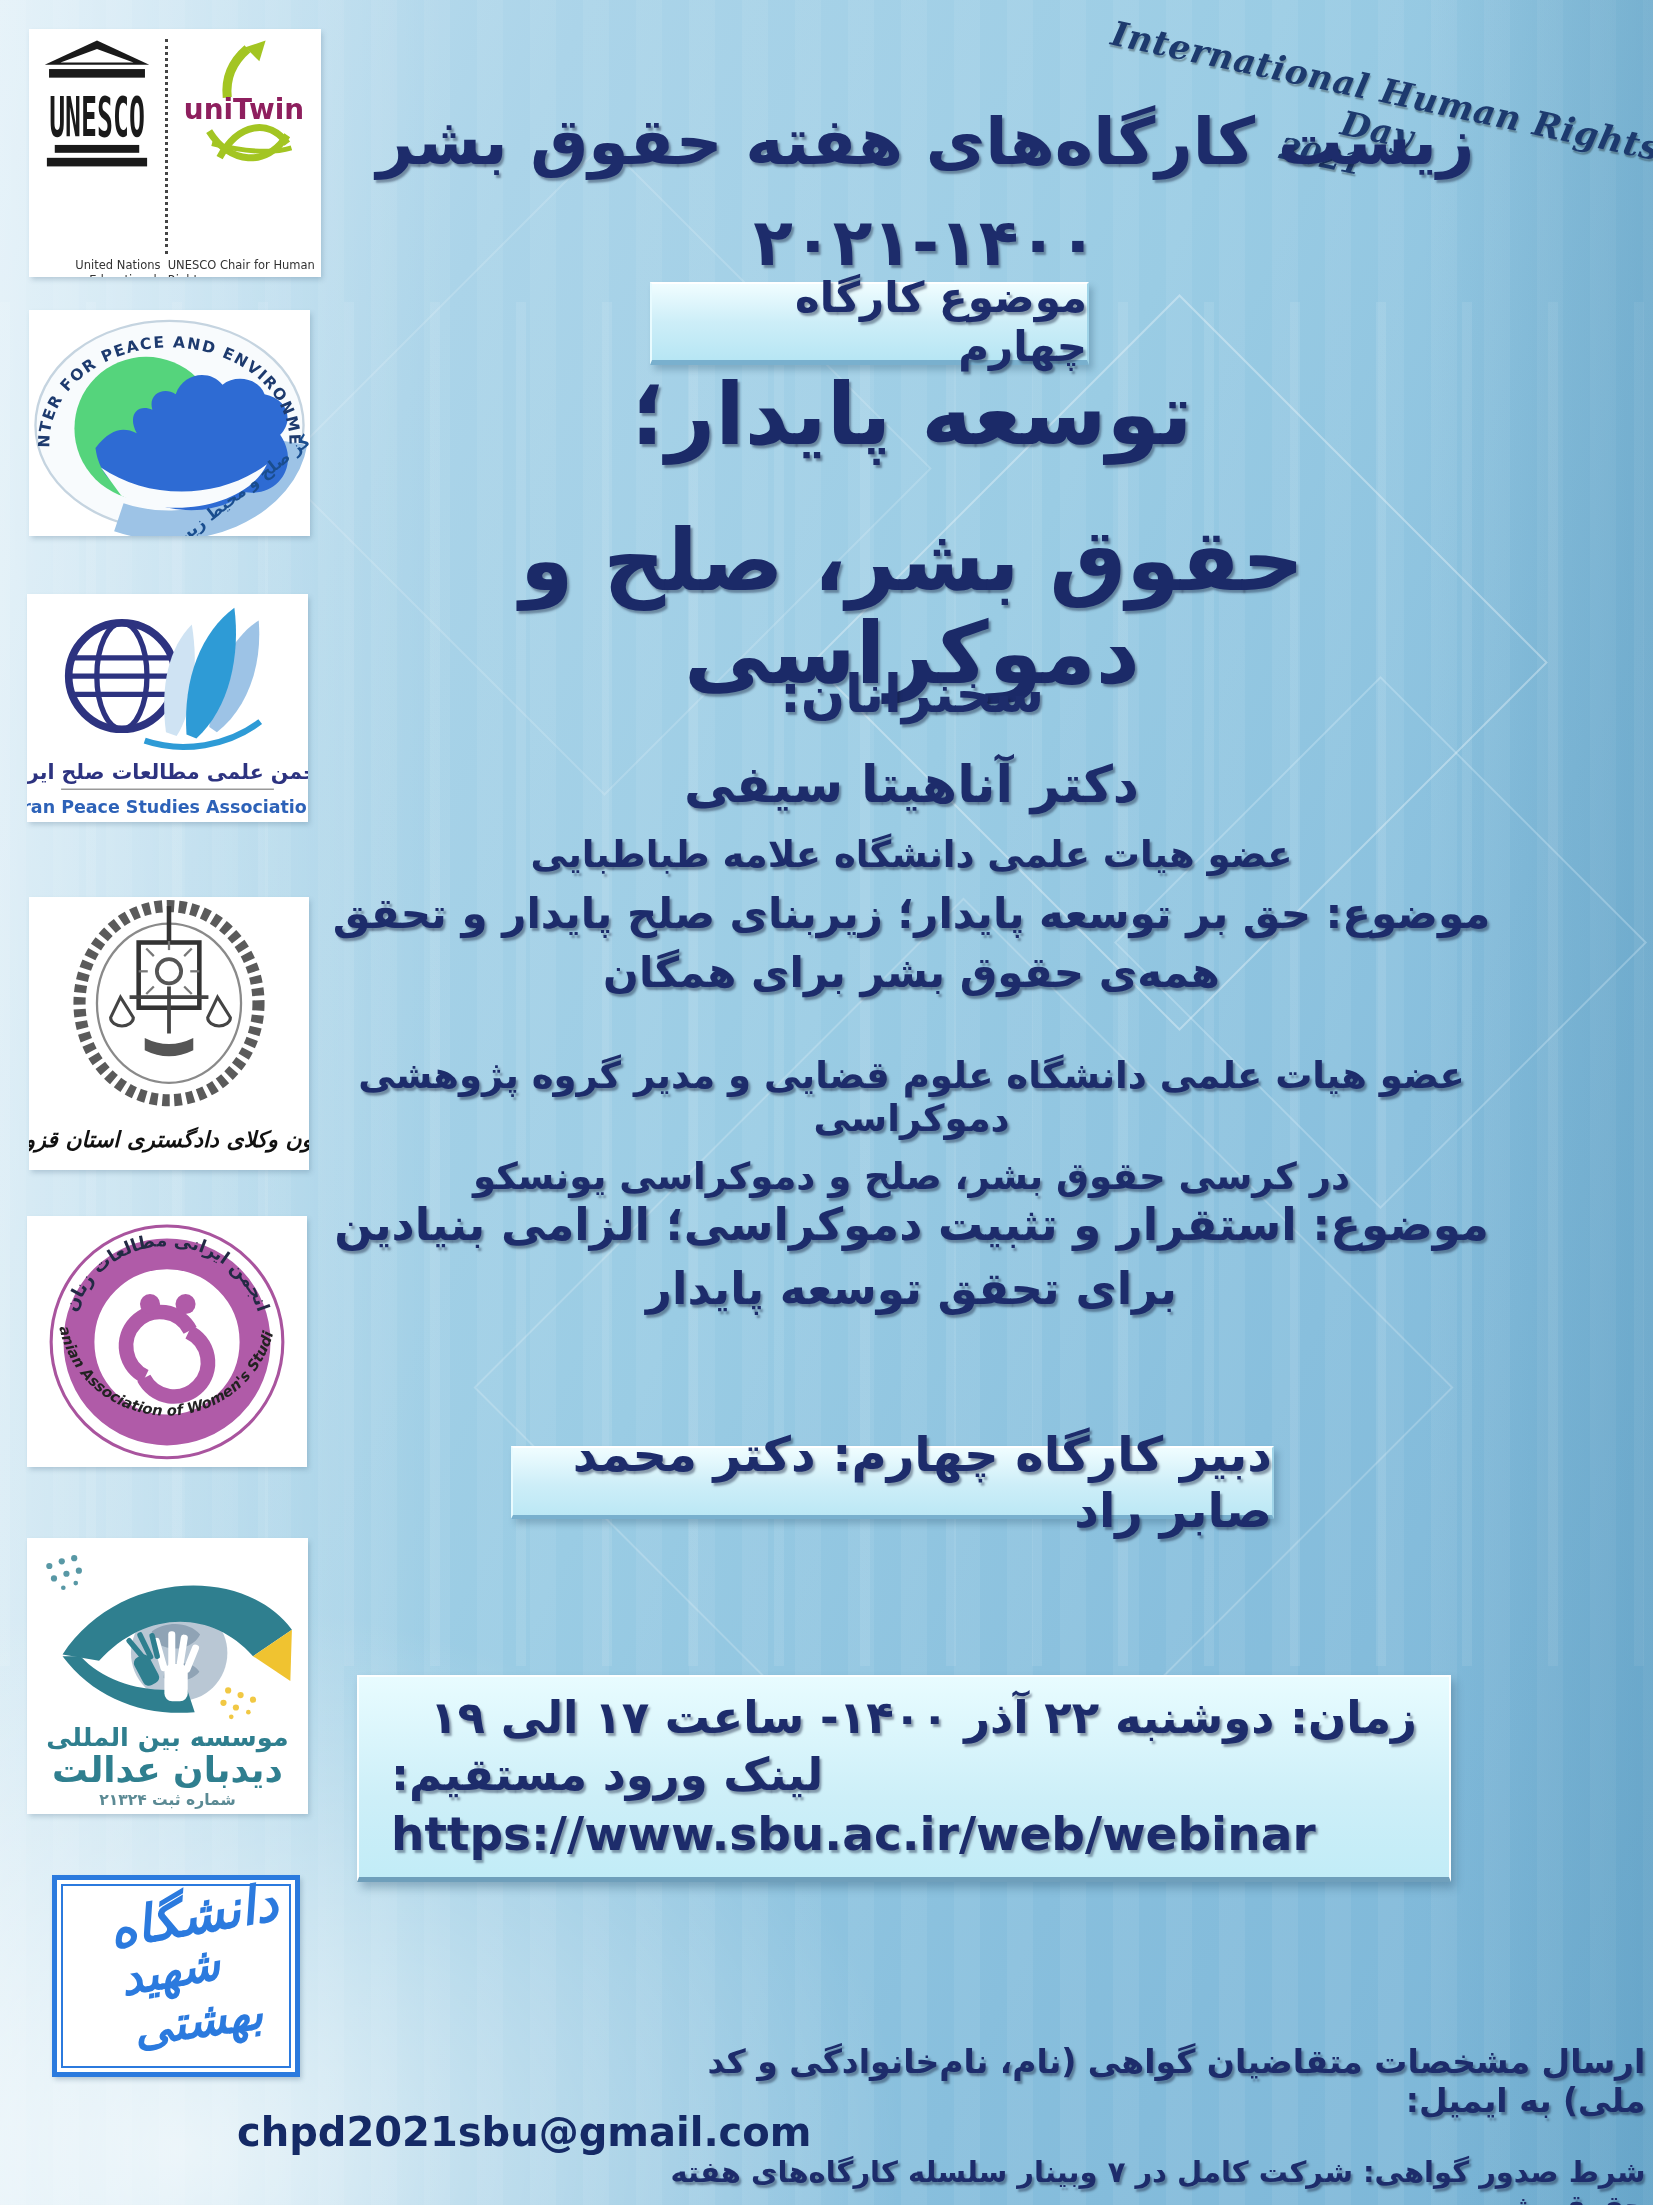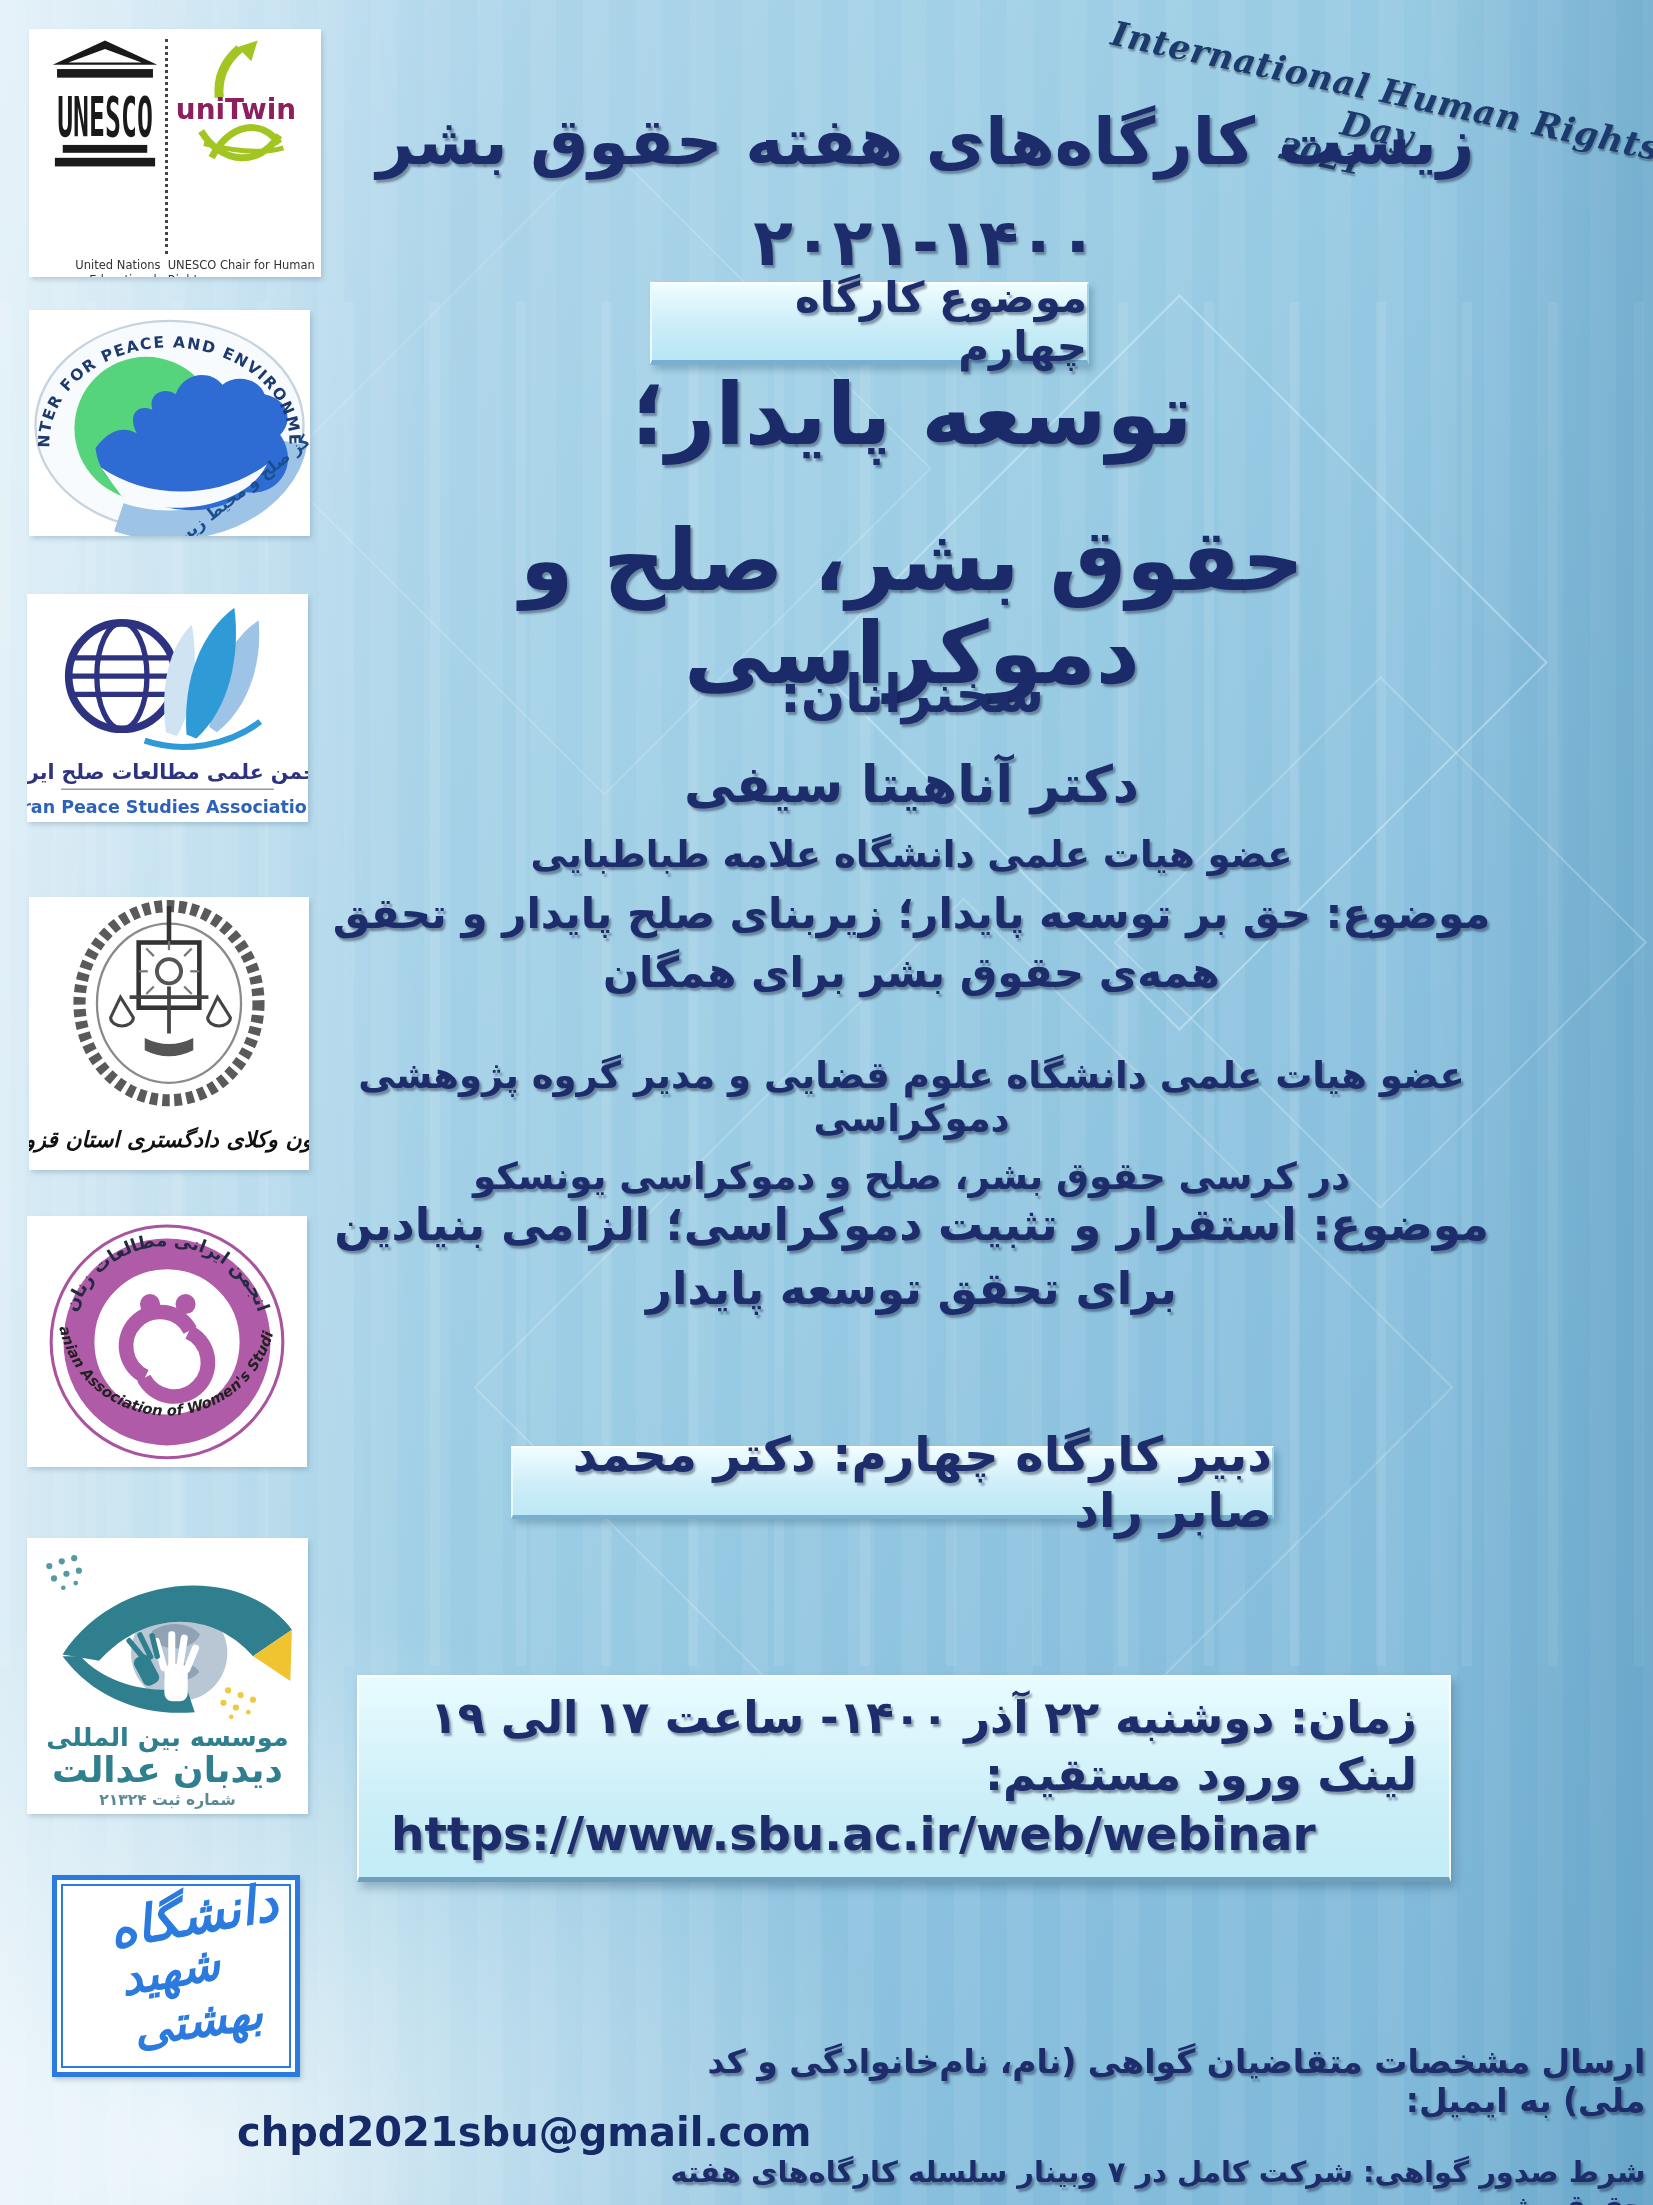"UNESCO" .unesco-top { gap: 3px -> 11px }
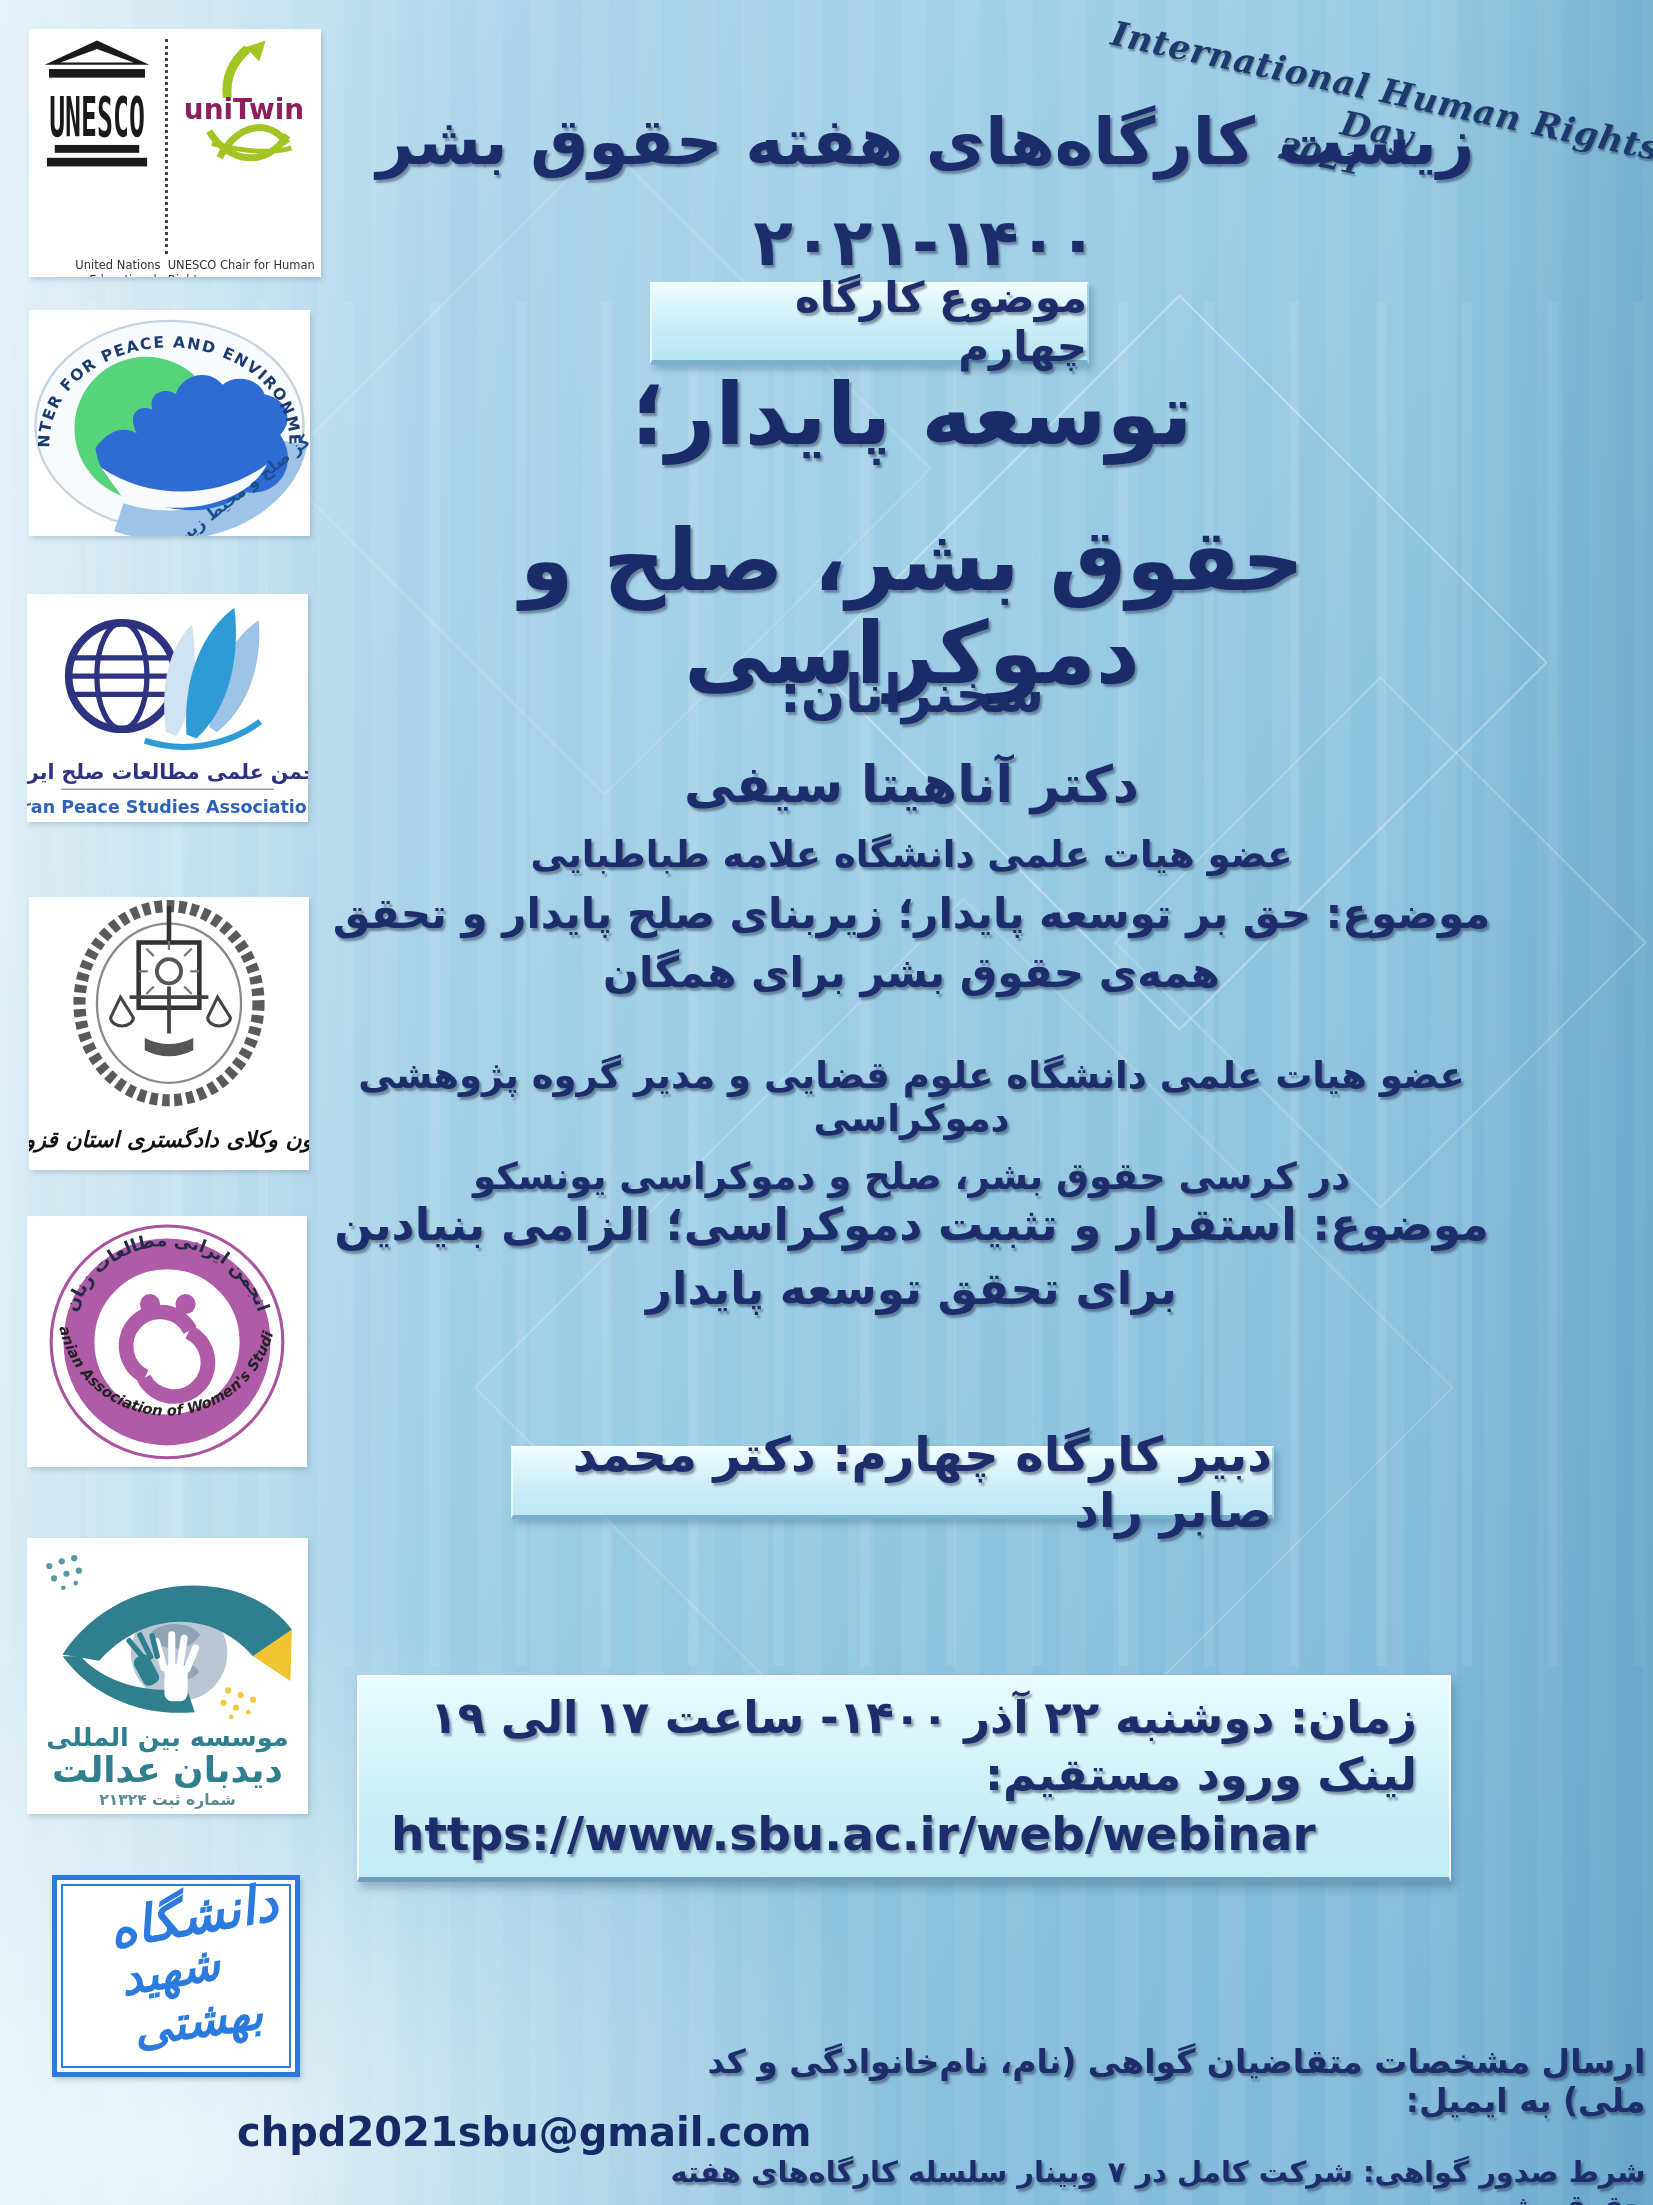"لینک ورود مستقیم:" .schedule-box .link-label { text-align: right -> left }
